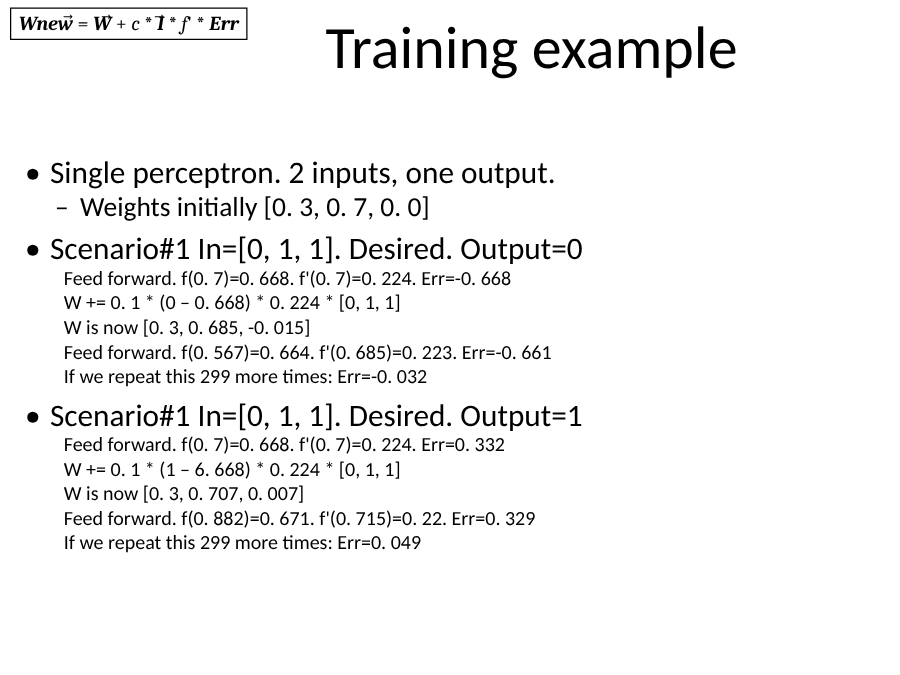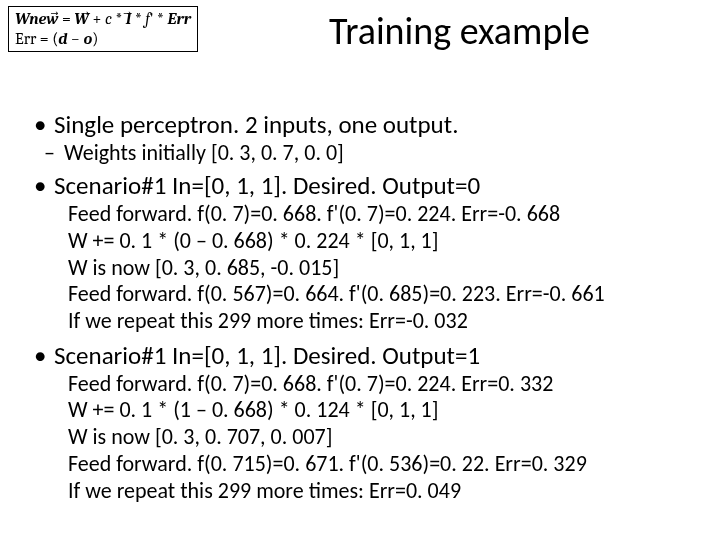"Err = (d − o)" div { html: <div>Err = (<b><i>d</i></b> − <b><i>o</i></b>)</div> -> none }
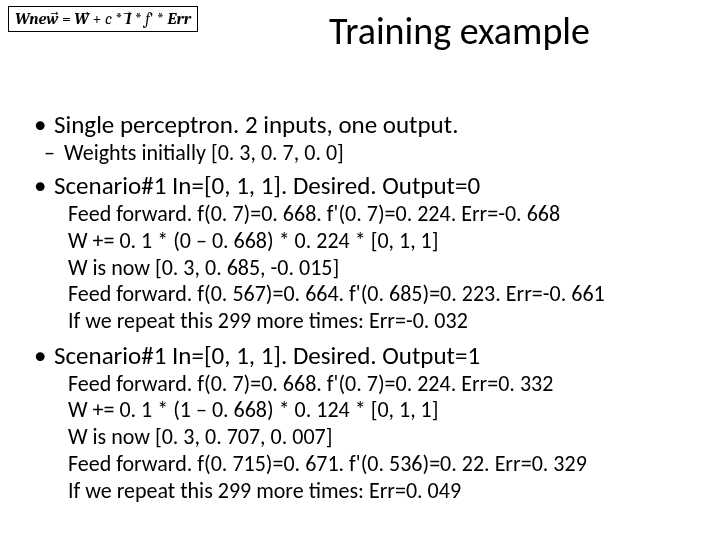"Training example" .title { font-size: 38px -> 48px }
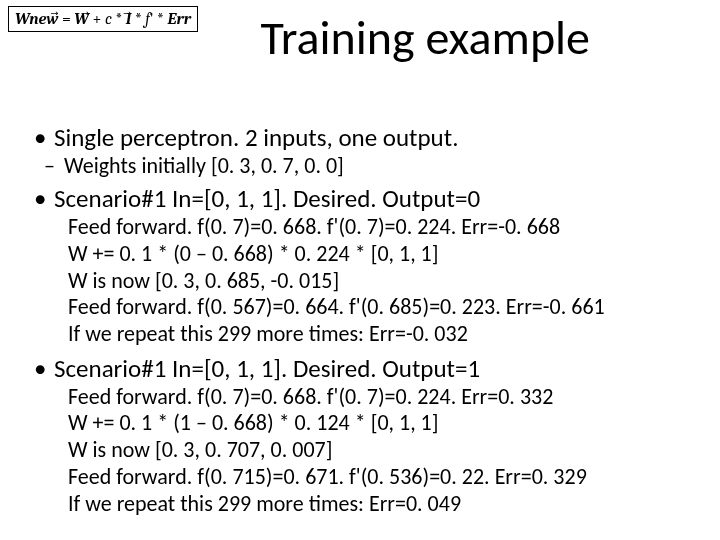"• Single perceptron. 2 inputs," .b1 { margin: 6px 0 0 14px -> 6px 0 0 0 }
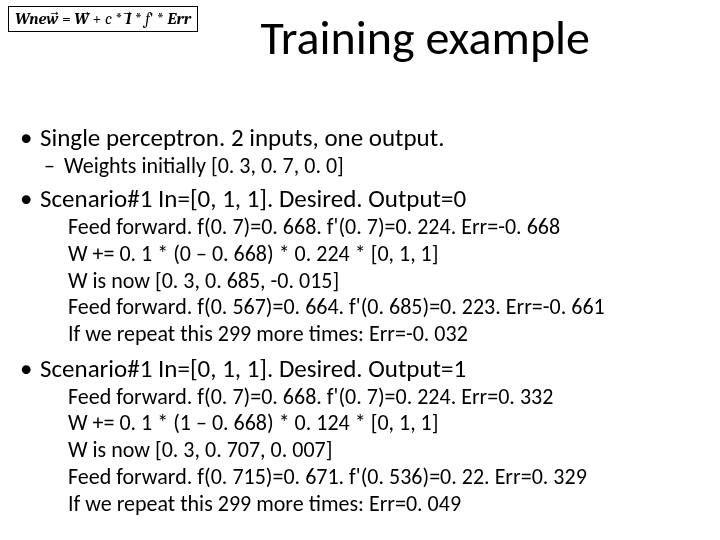"Feed forward. f(0. 7)=0. 668." .body { font-size: 22px -> 16px; margin-left: 48px -> 31px }
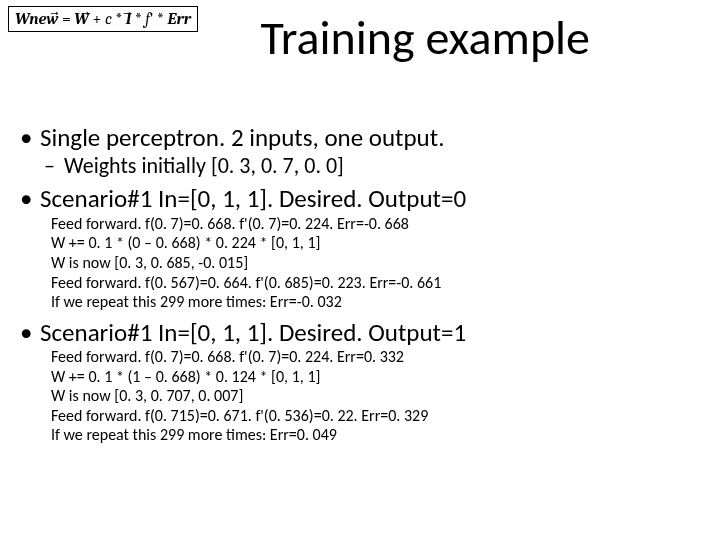"W += 0. 1 * (1" div { text: 0. 668) * 0. 124 -> 6. 668) * 0. 224 }
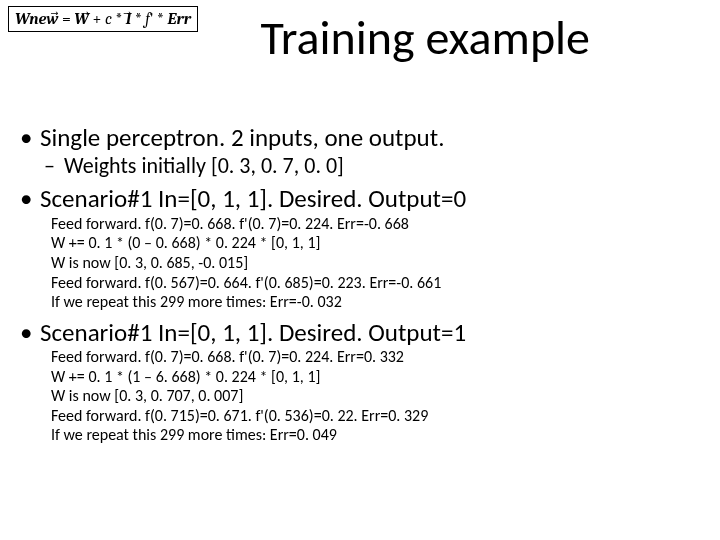"Feed forward. f(0. 715)=0. 671." div { text: 715)=0. 671. f'(0. 536 -> 882)=0. 671. f'(0. 715 }
